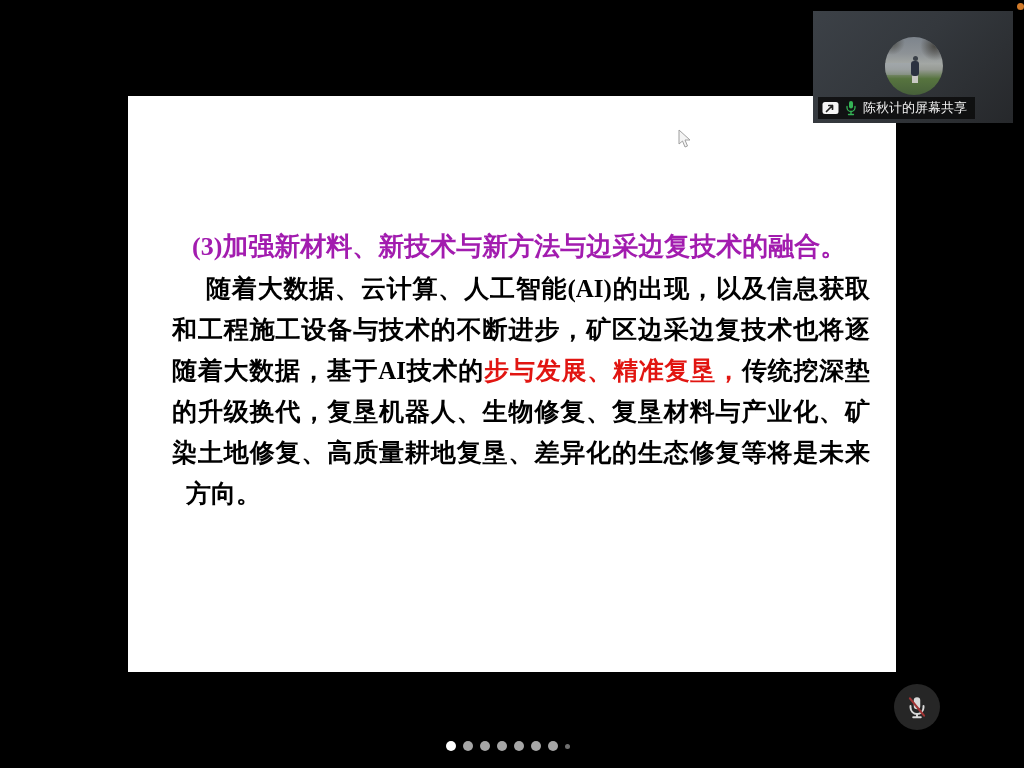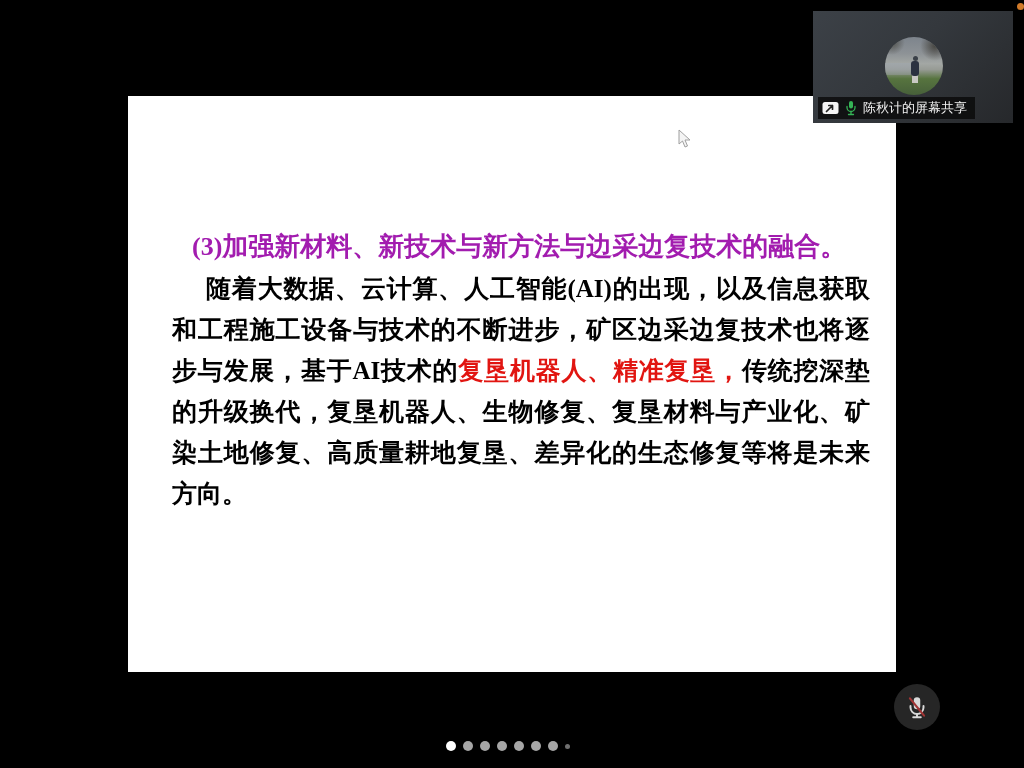"步与发展，基于AI技术的" span { text: 步与发展 -> 随着大数据 }
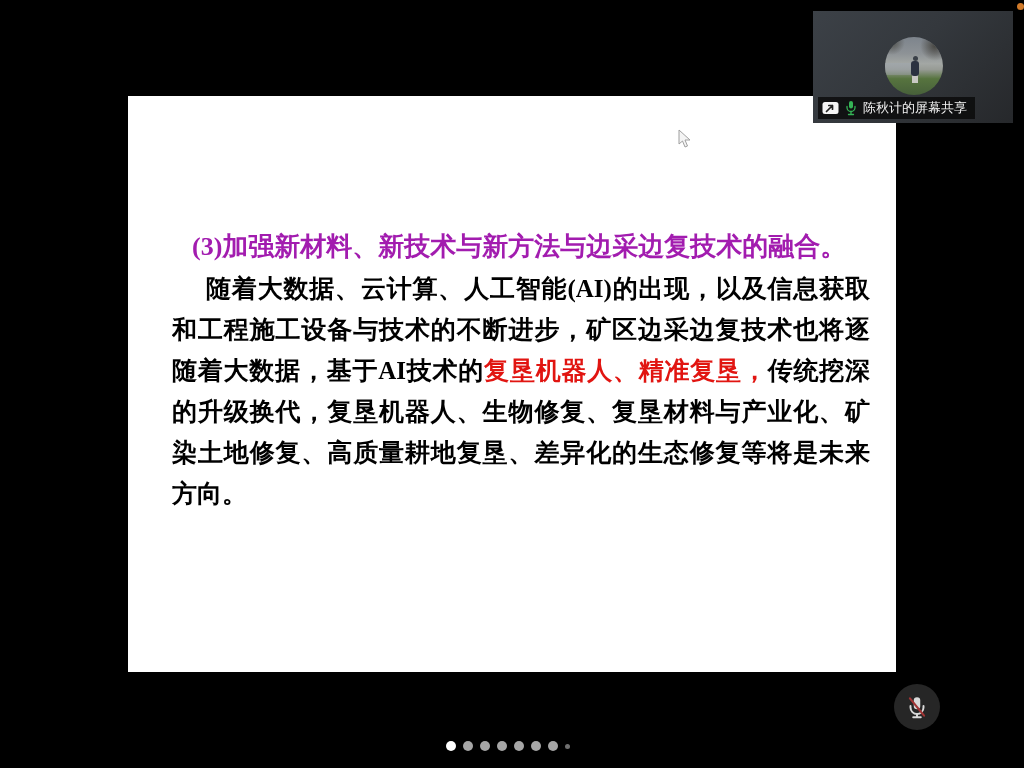"复垦机器人、精准复垦，" span.red-inline { text: 复垦机器人 -> 步与发展 }
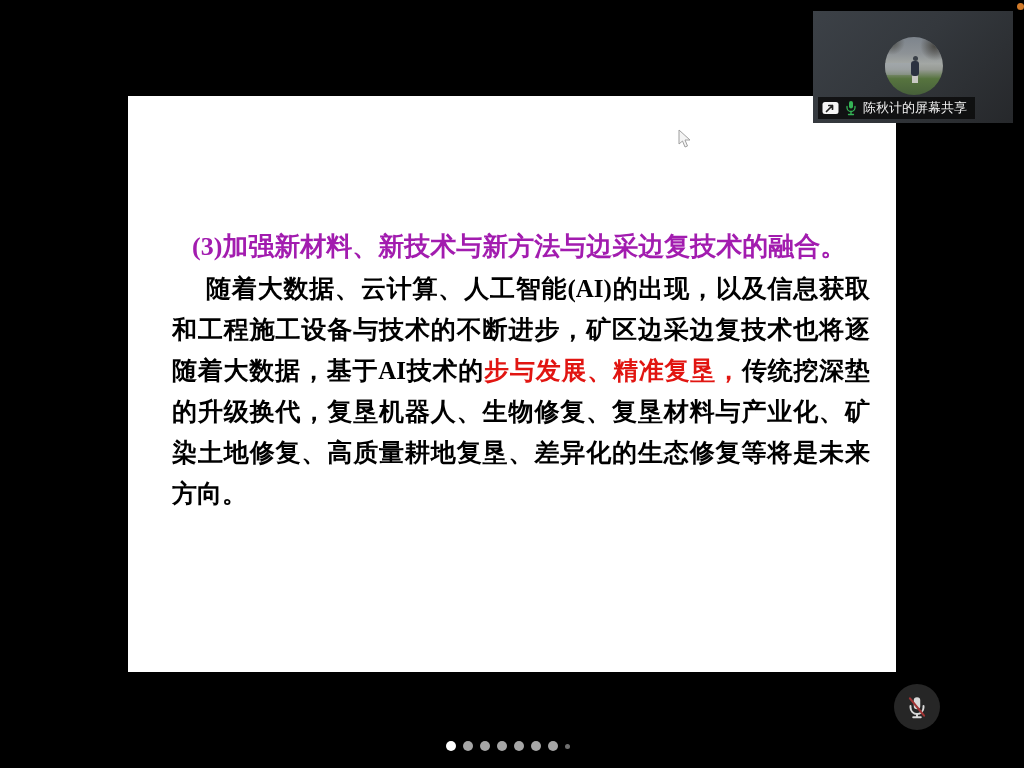"方向。" .slide-body .bline.last { margin-left: none -> 14px }
